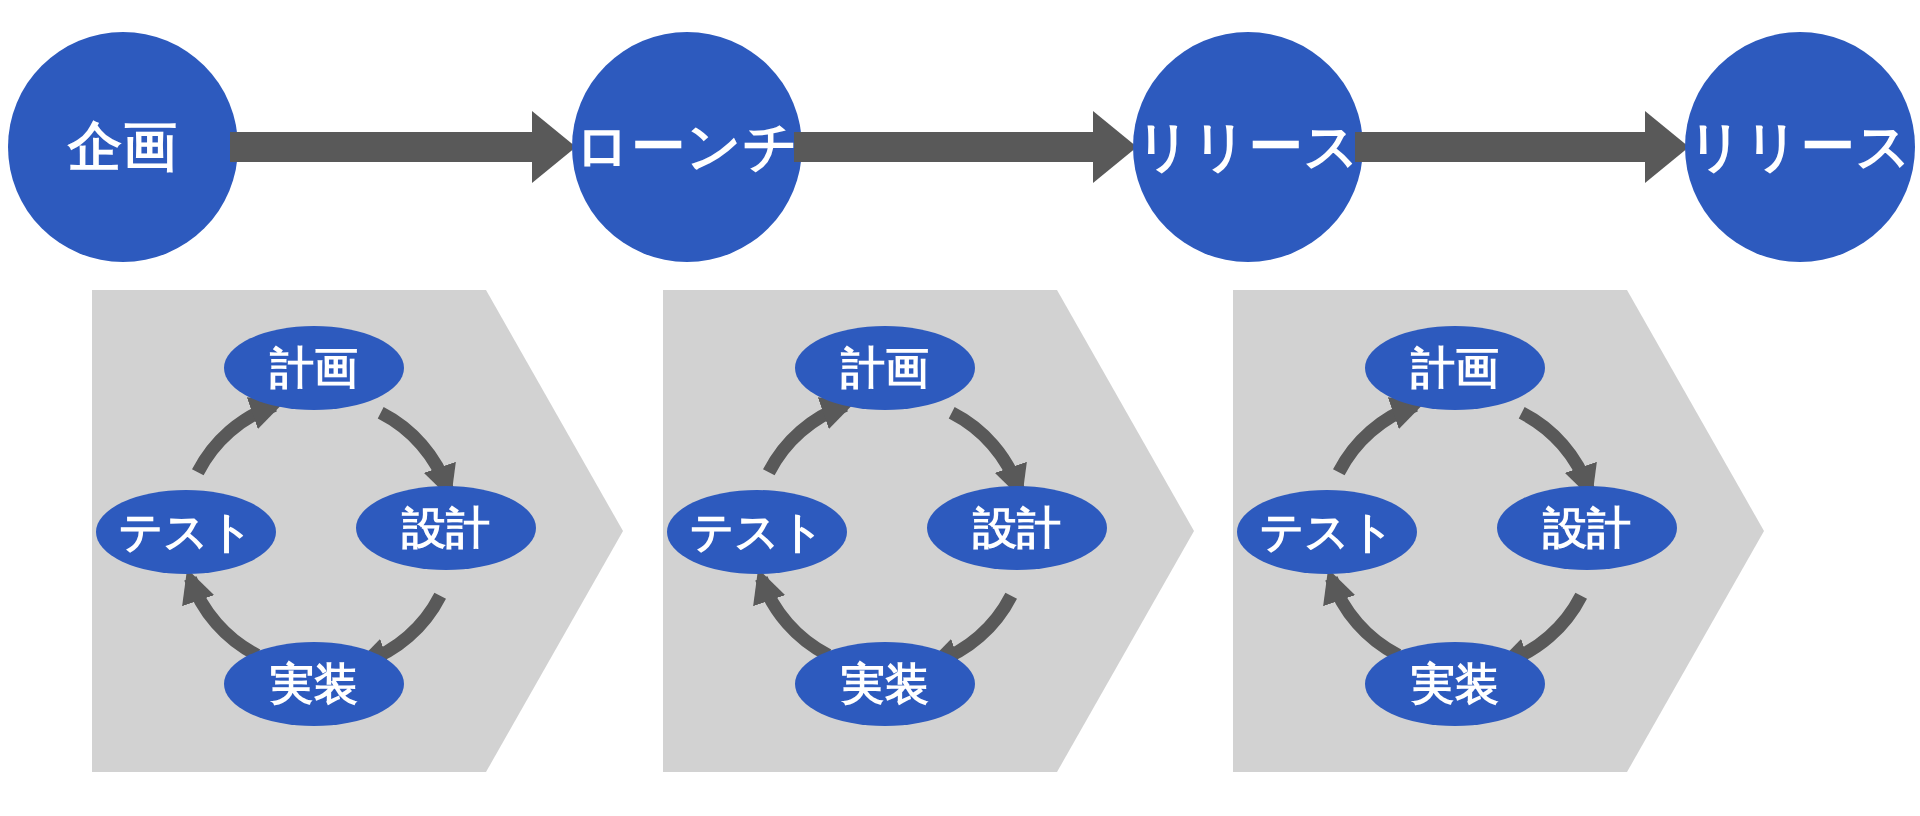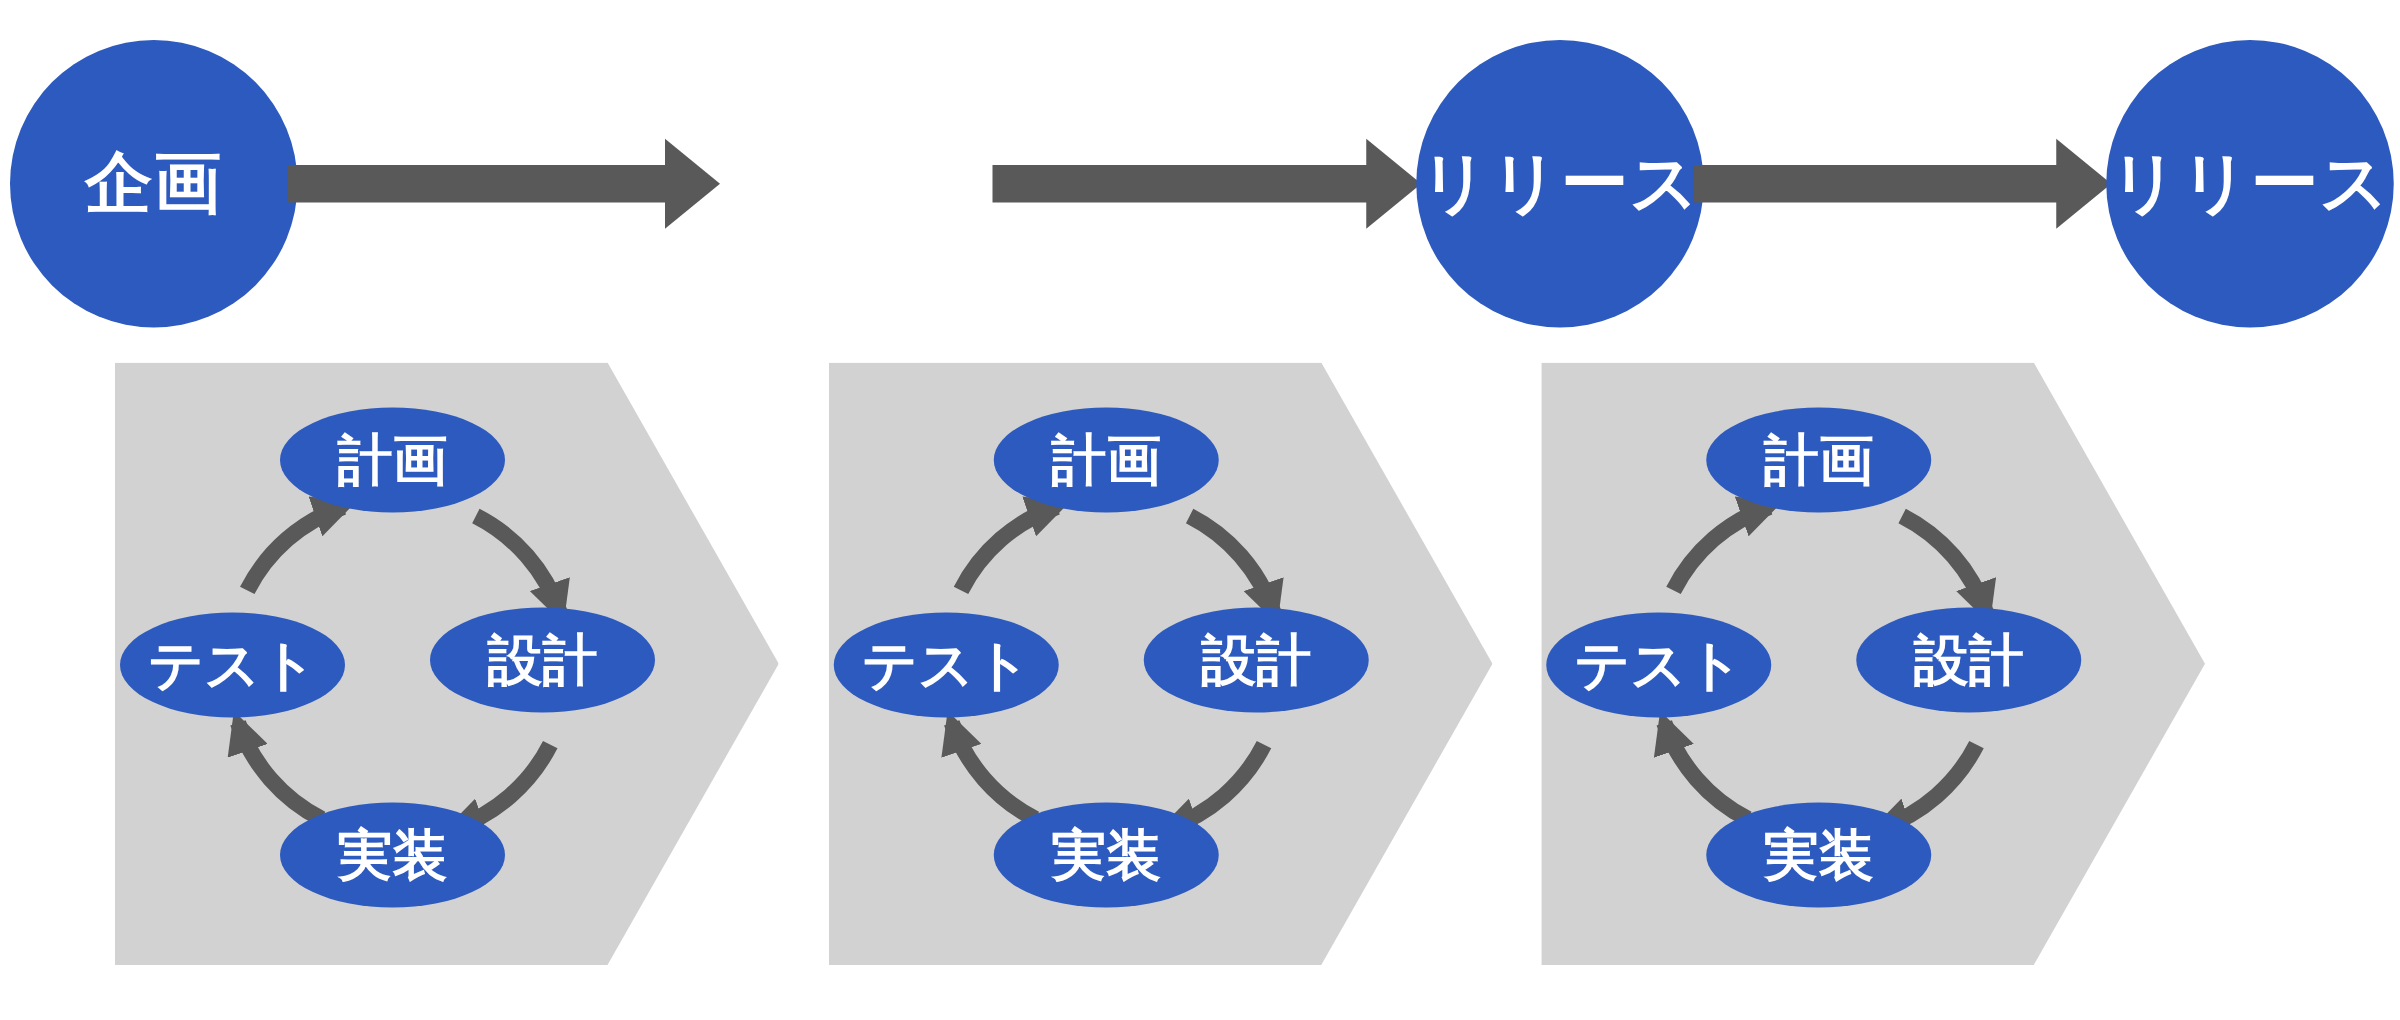"ローンチ" div.stage { html: none -> <div> <span>ローンチ</span> </div> }
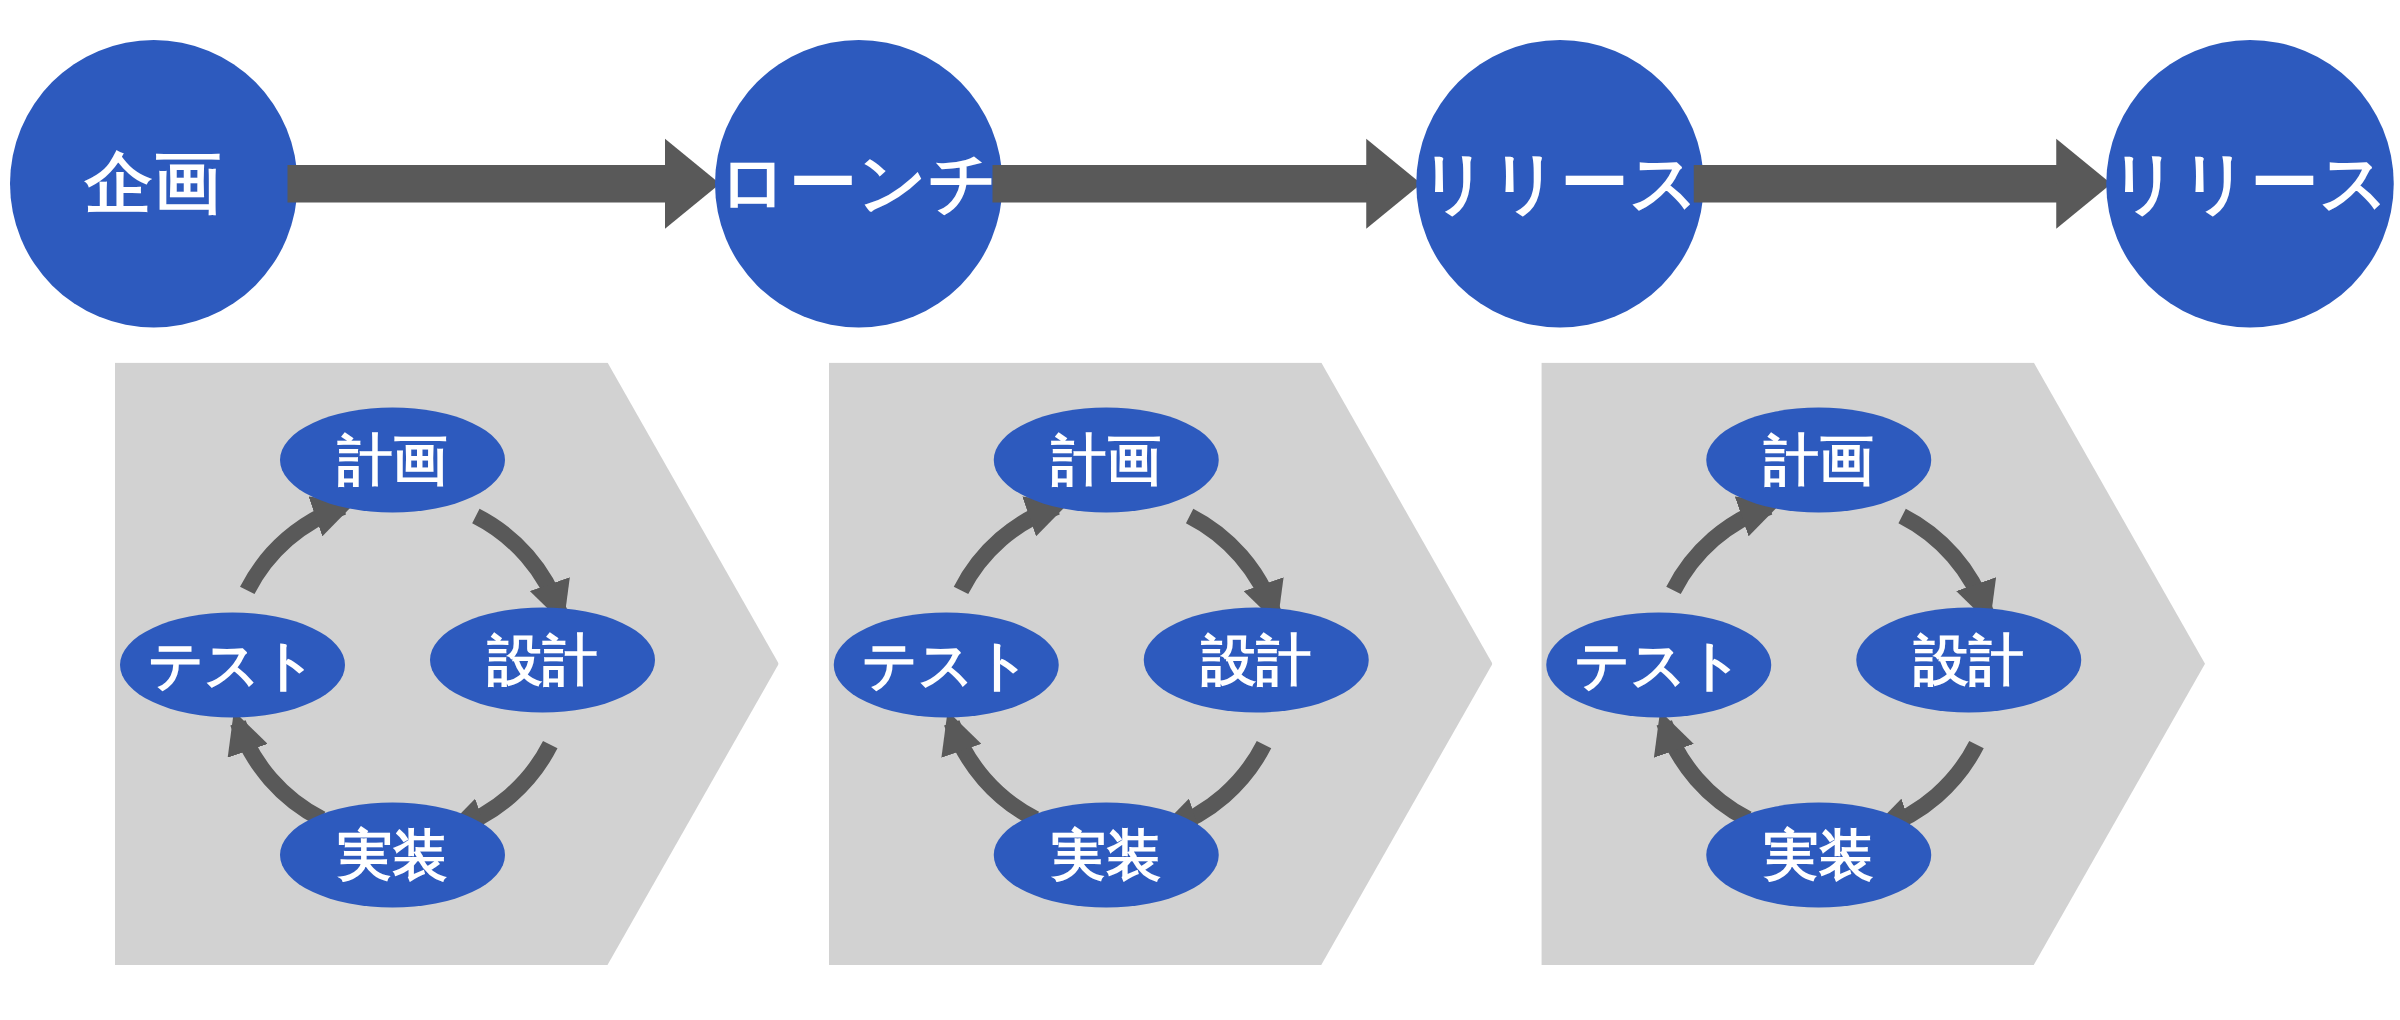"設計" .node-right { left: 252px -> 264px }
